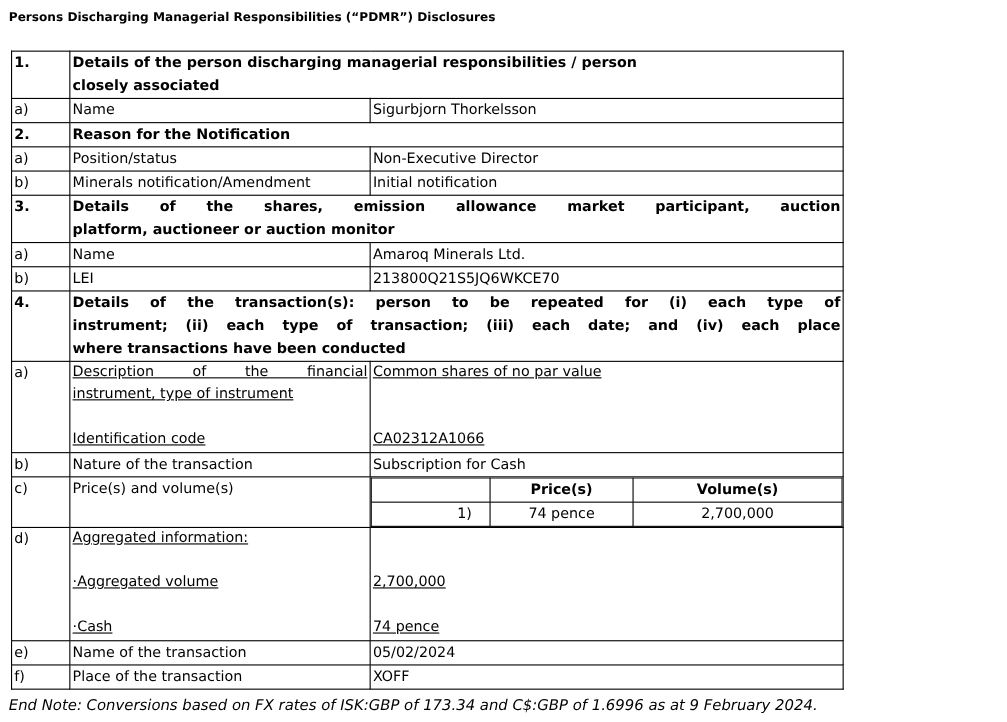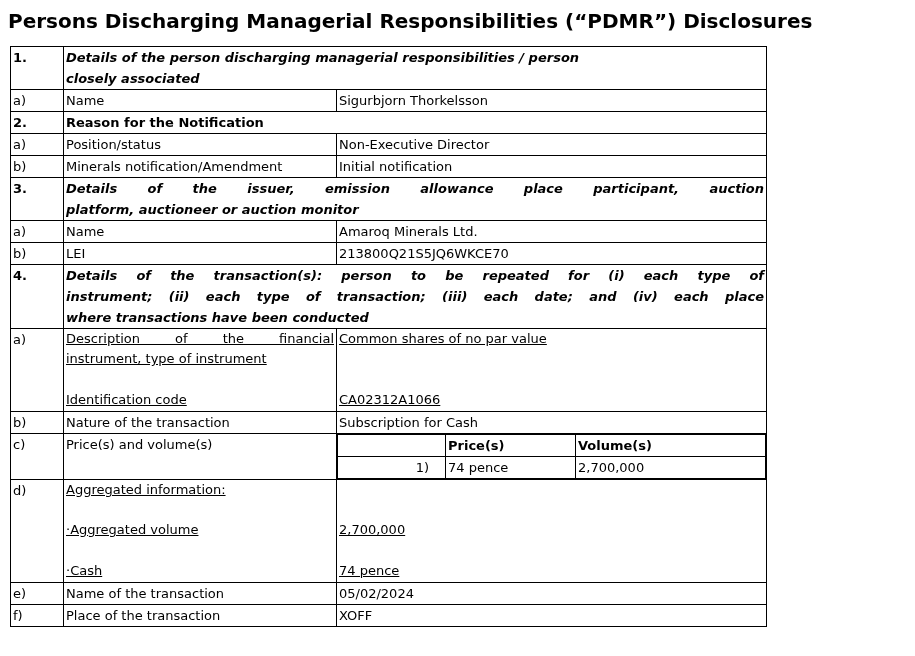"Persons Discharging Managerial" .title { font-size: 20px -> 11px }
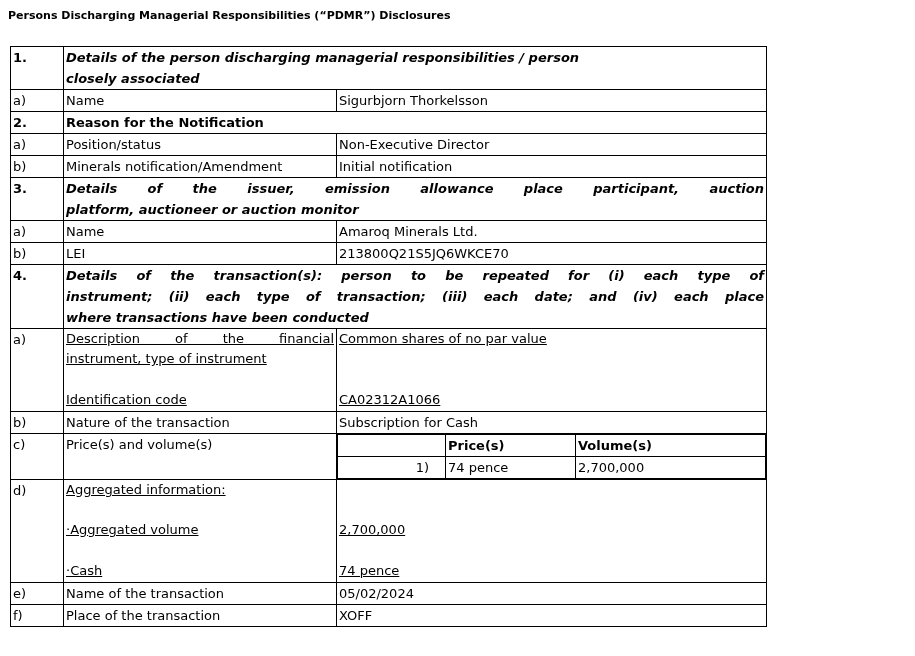"Details of the person discharging" .hline { font-style: italic -> none }
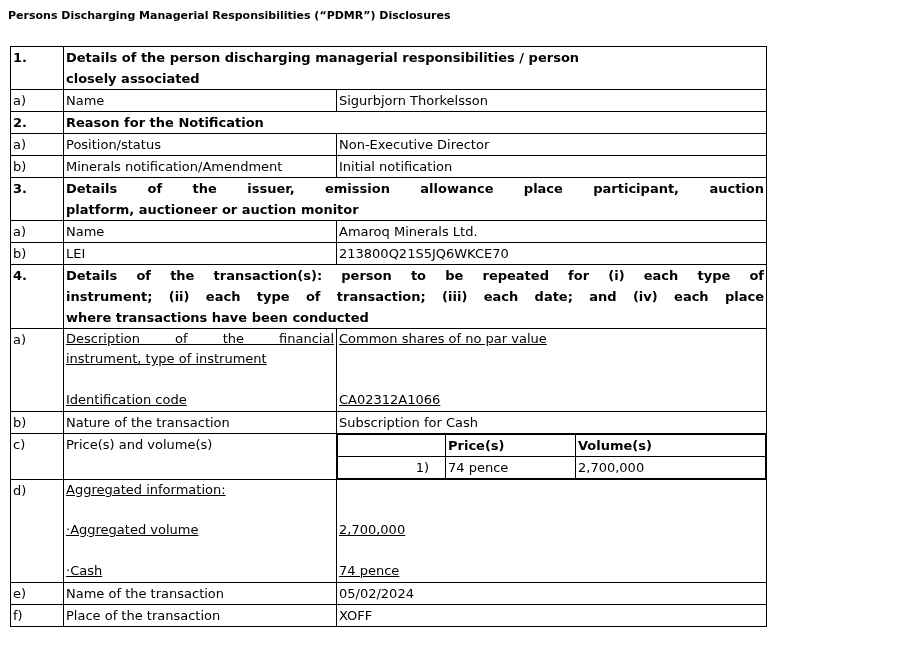"Details of the issuer, emission" div.hline { text: issuer, emission allowance place -> shares, emission allowance market }
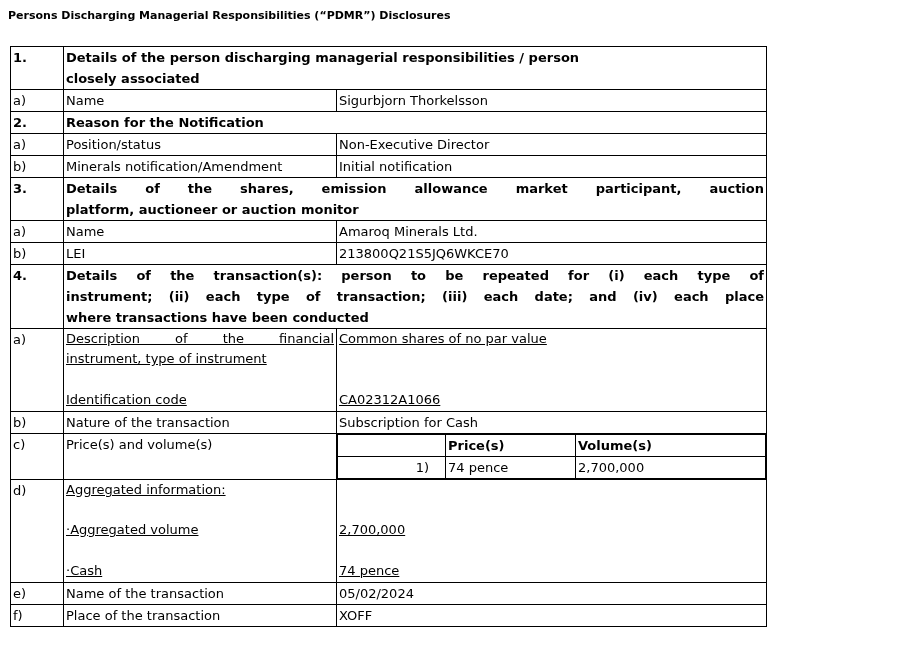"Price(s)" .center { text-align: left -> center }
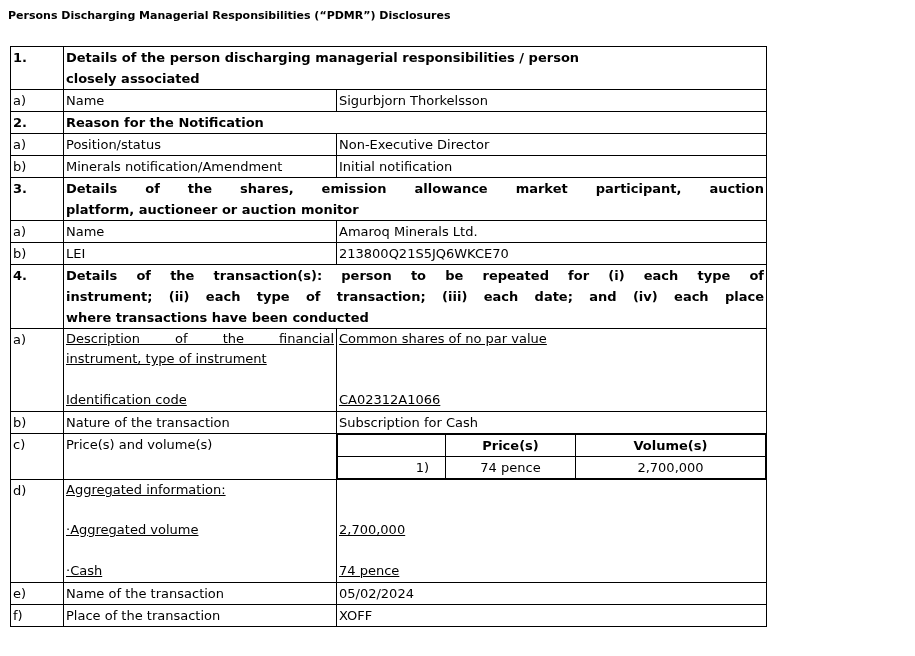"End Note: Conversions based on" div.endnote { html: none -> <div>End Note: Conversions based on FX rates of ISK:GBP of 173.34 and C$:GBP of 1.6996 as at 9 February 2024.</div> }
